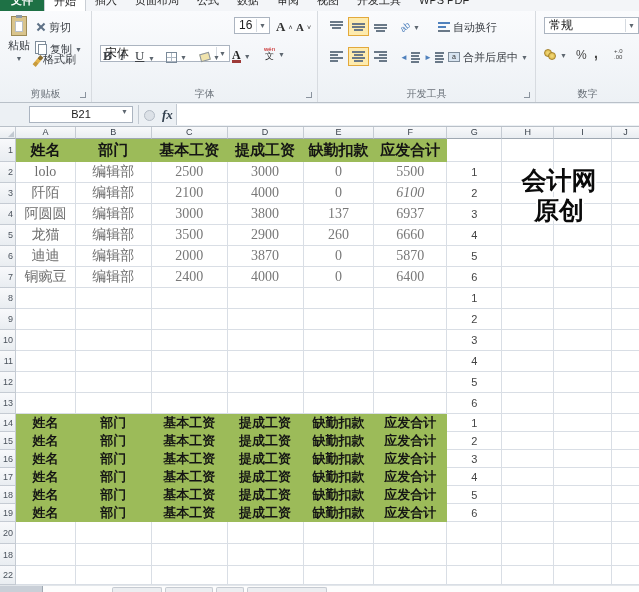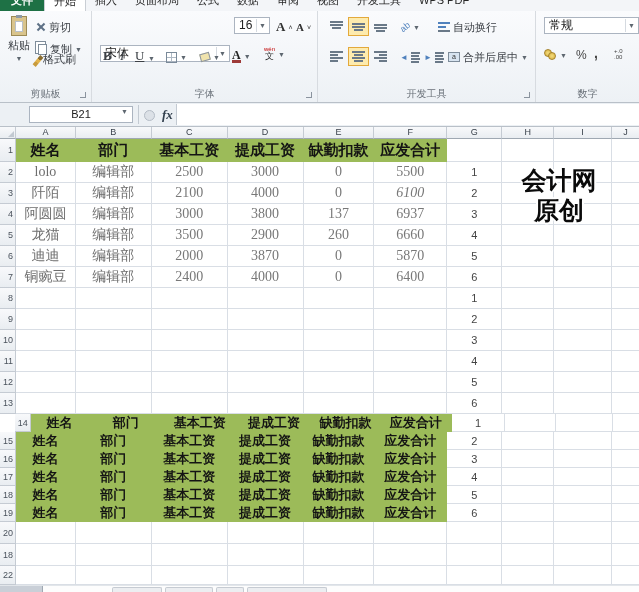"14" div.row { padding-left: 15px -> none }
